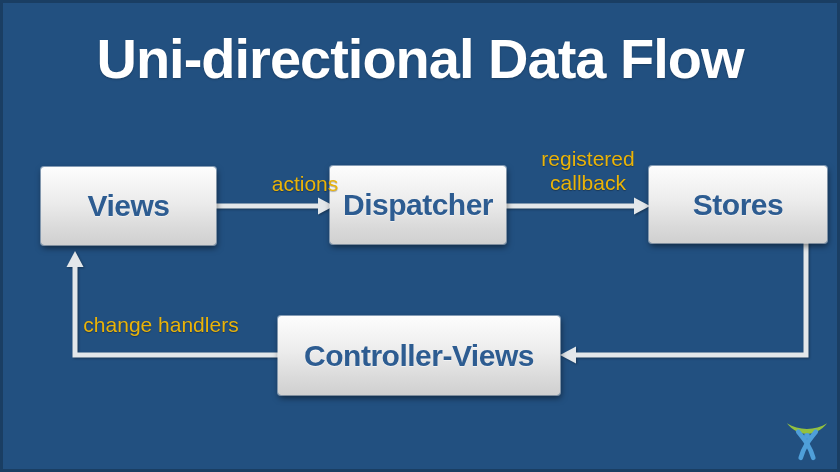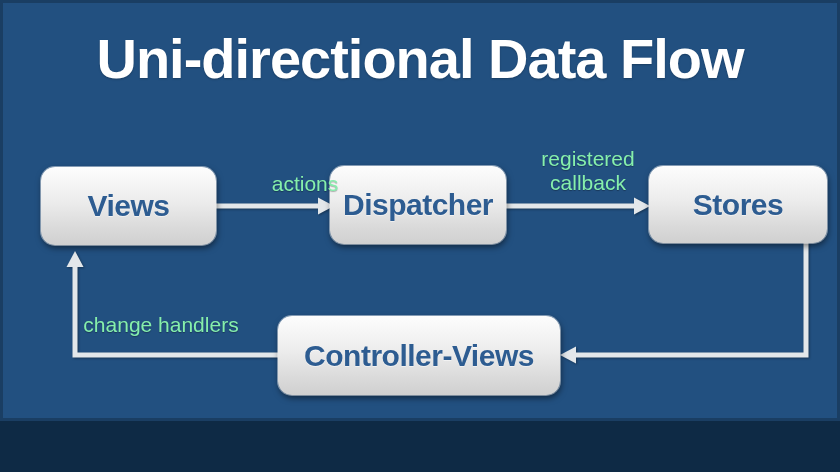"Uni-directional Data Flow" .slide { height: 421px -> 472px }
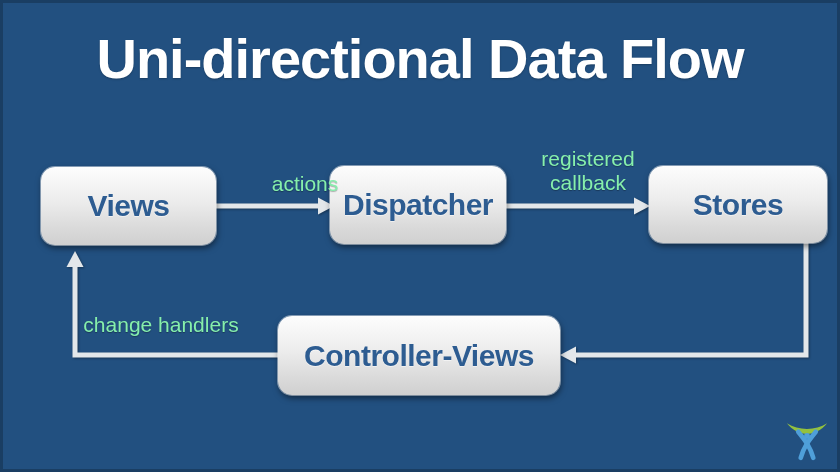"registered" .edge-label { color: #86efac -> #eab308 }
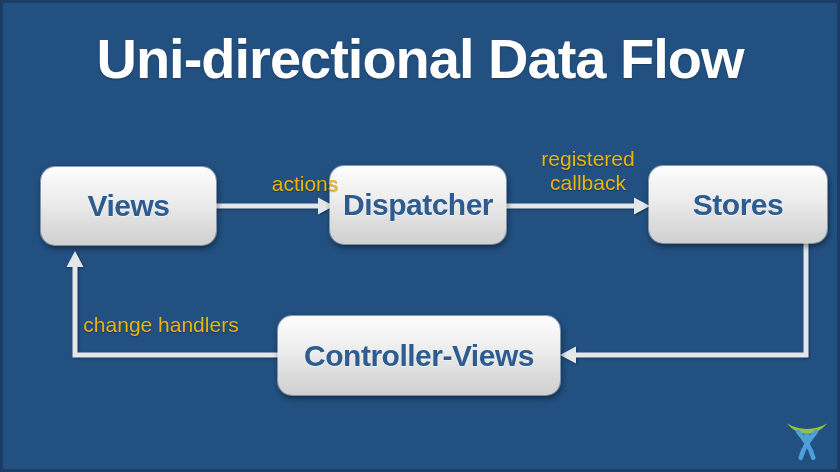"Views" .node { border-radius: 14px -> 3px }
